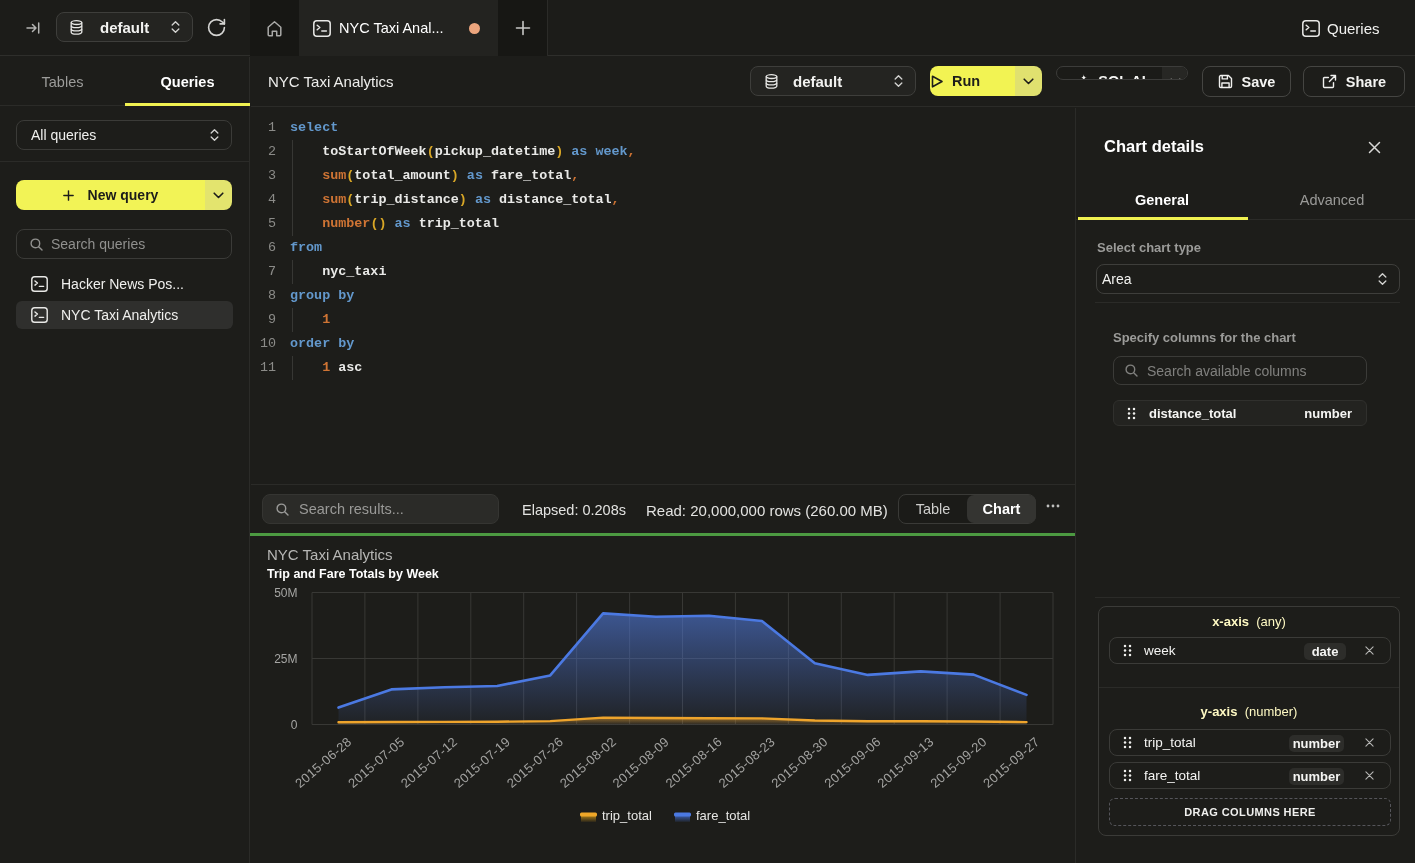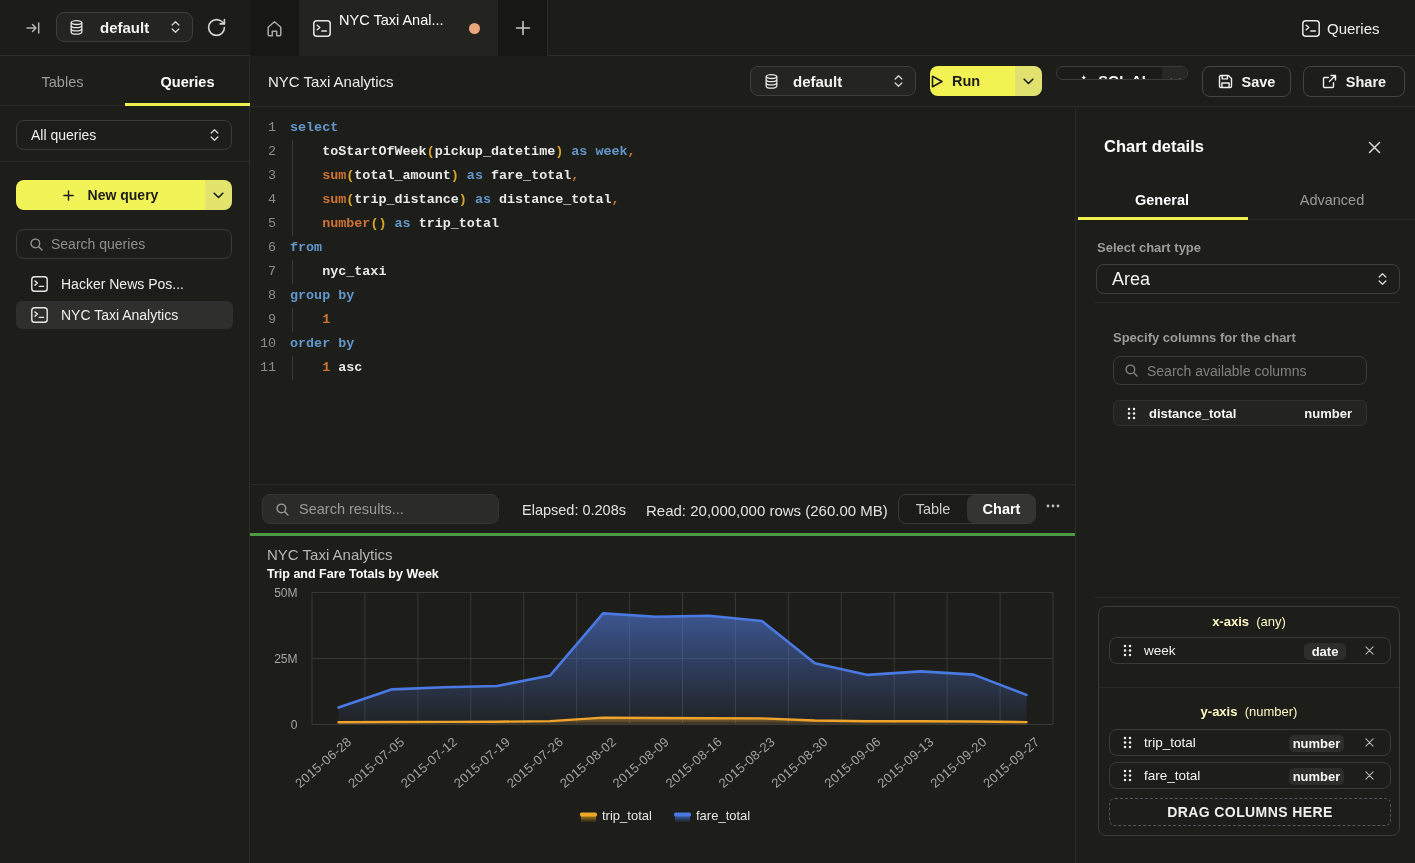"NYC Taxi Anal..." div.abs { top: 12px -> 20px }
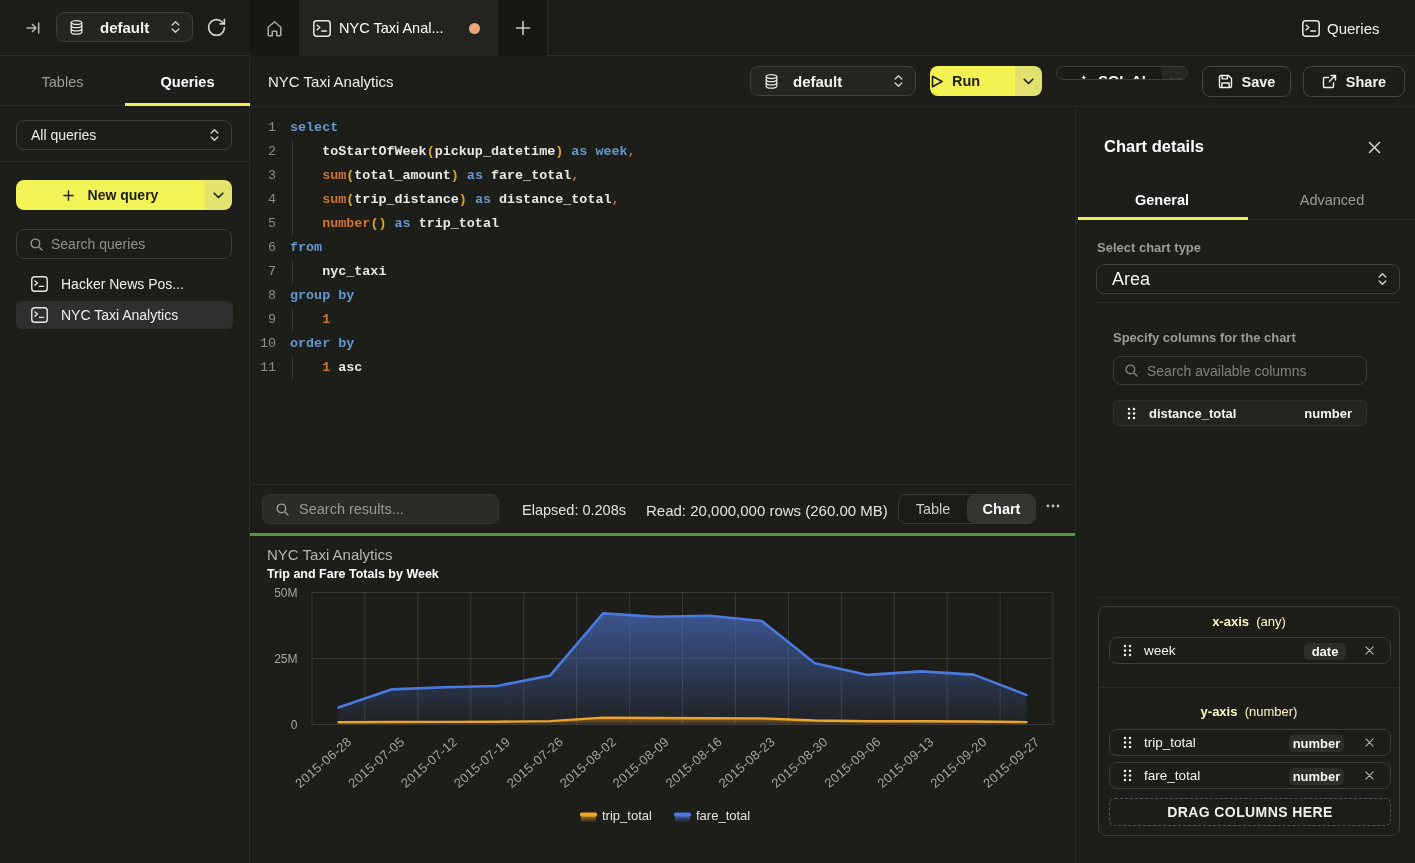"Area" #areasel .txt { font-size: 18px -> 14px; margin-left: 15px -> 5px }
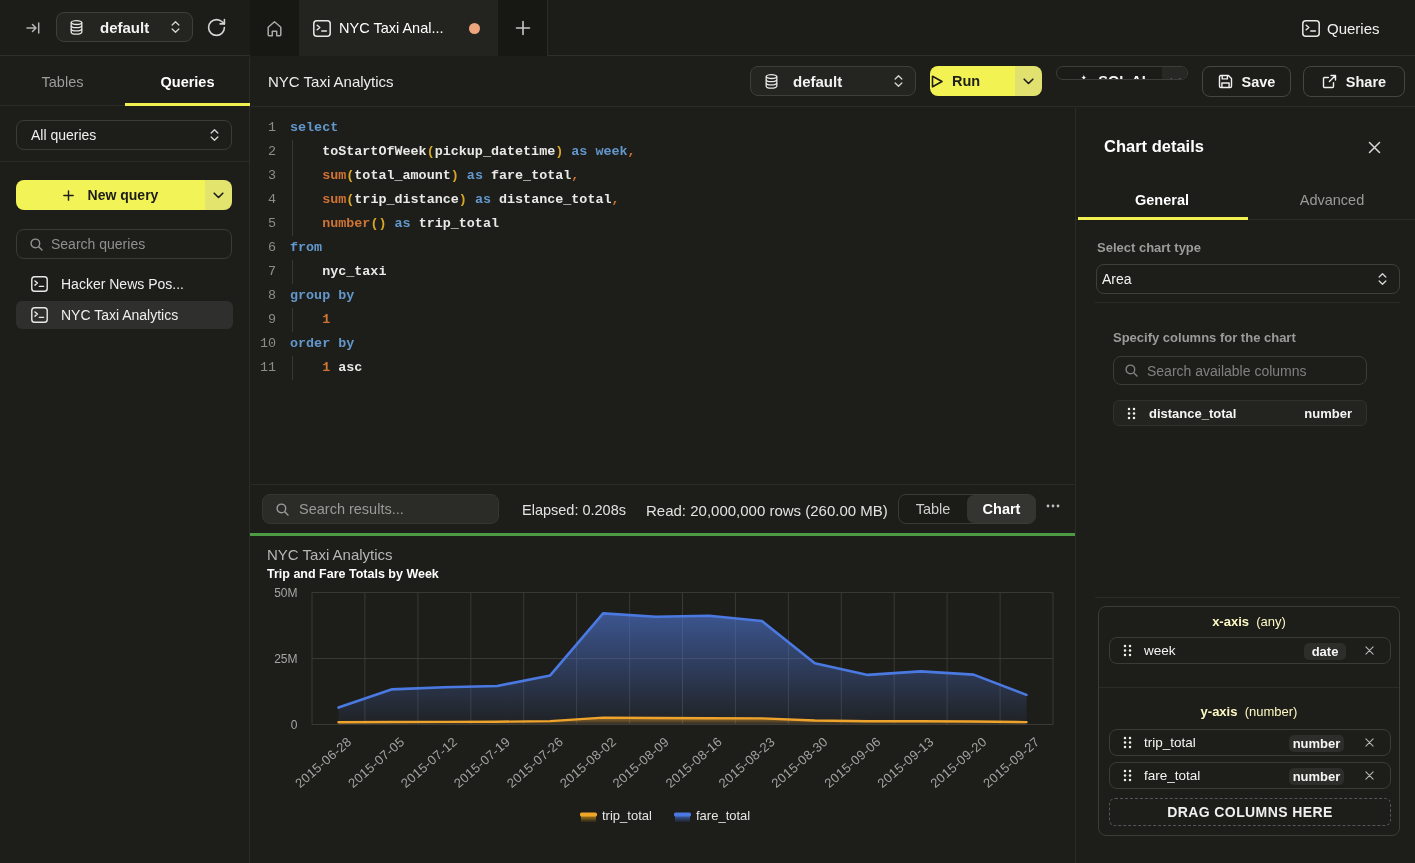"DRAG COLUMNS HERE" #dragbox { font-size: 14px -> 11px }
